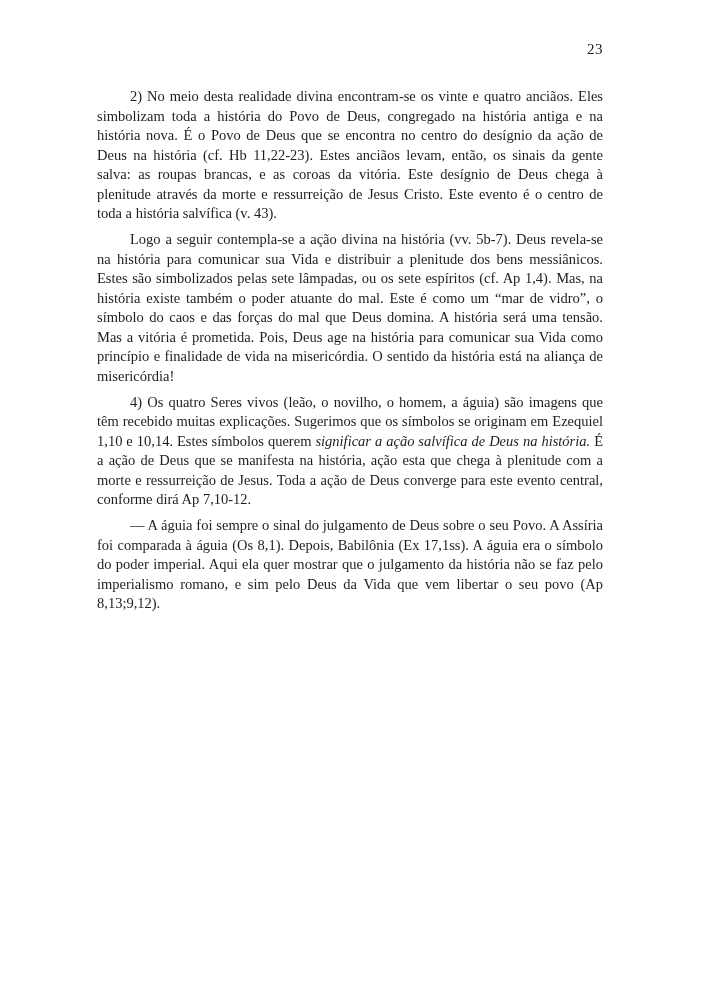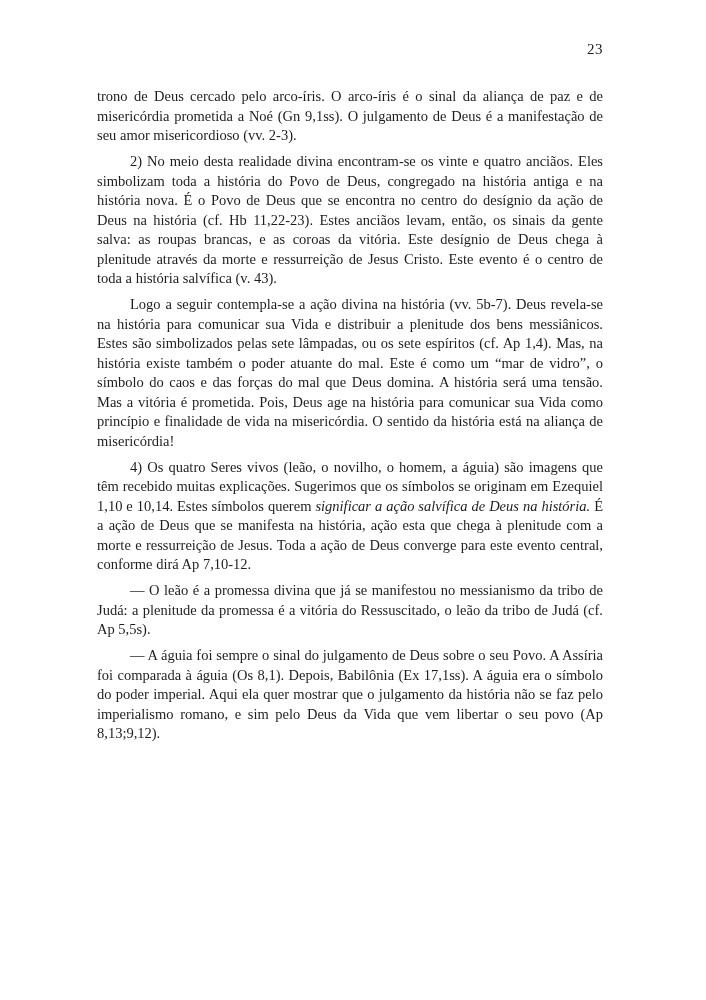"trono de Deus cercado pelo" p.no-indent { html: <p><span>trono de Deus cercado pelo arco-íris. O arco-íris é o sinal da aliança de paz e de misericórdia prometida a Noé (Gn 9,1ss). O julgamento de Deus é a manifestação de seu amor misericordioso (vv. 2-3).</span></p> -> none }
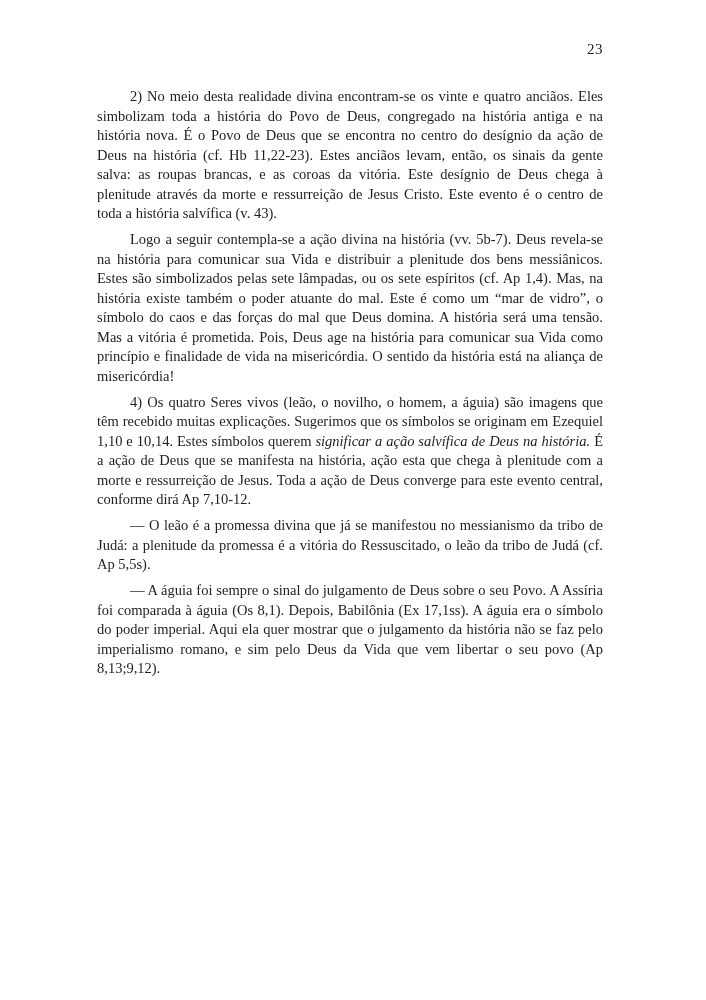"— O leão é a" p { html: <p><span>— O leão é a promessa divina que já se manifestou no messianismo da tribo de Judá: a plenitude da promessa é a vitória do Ressuscitado, o leão da tribo de Judá (cf. Ap 5,5s).</span></p> -> none }
